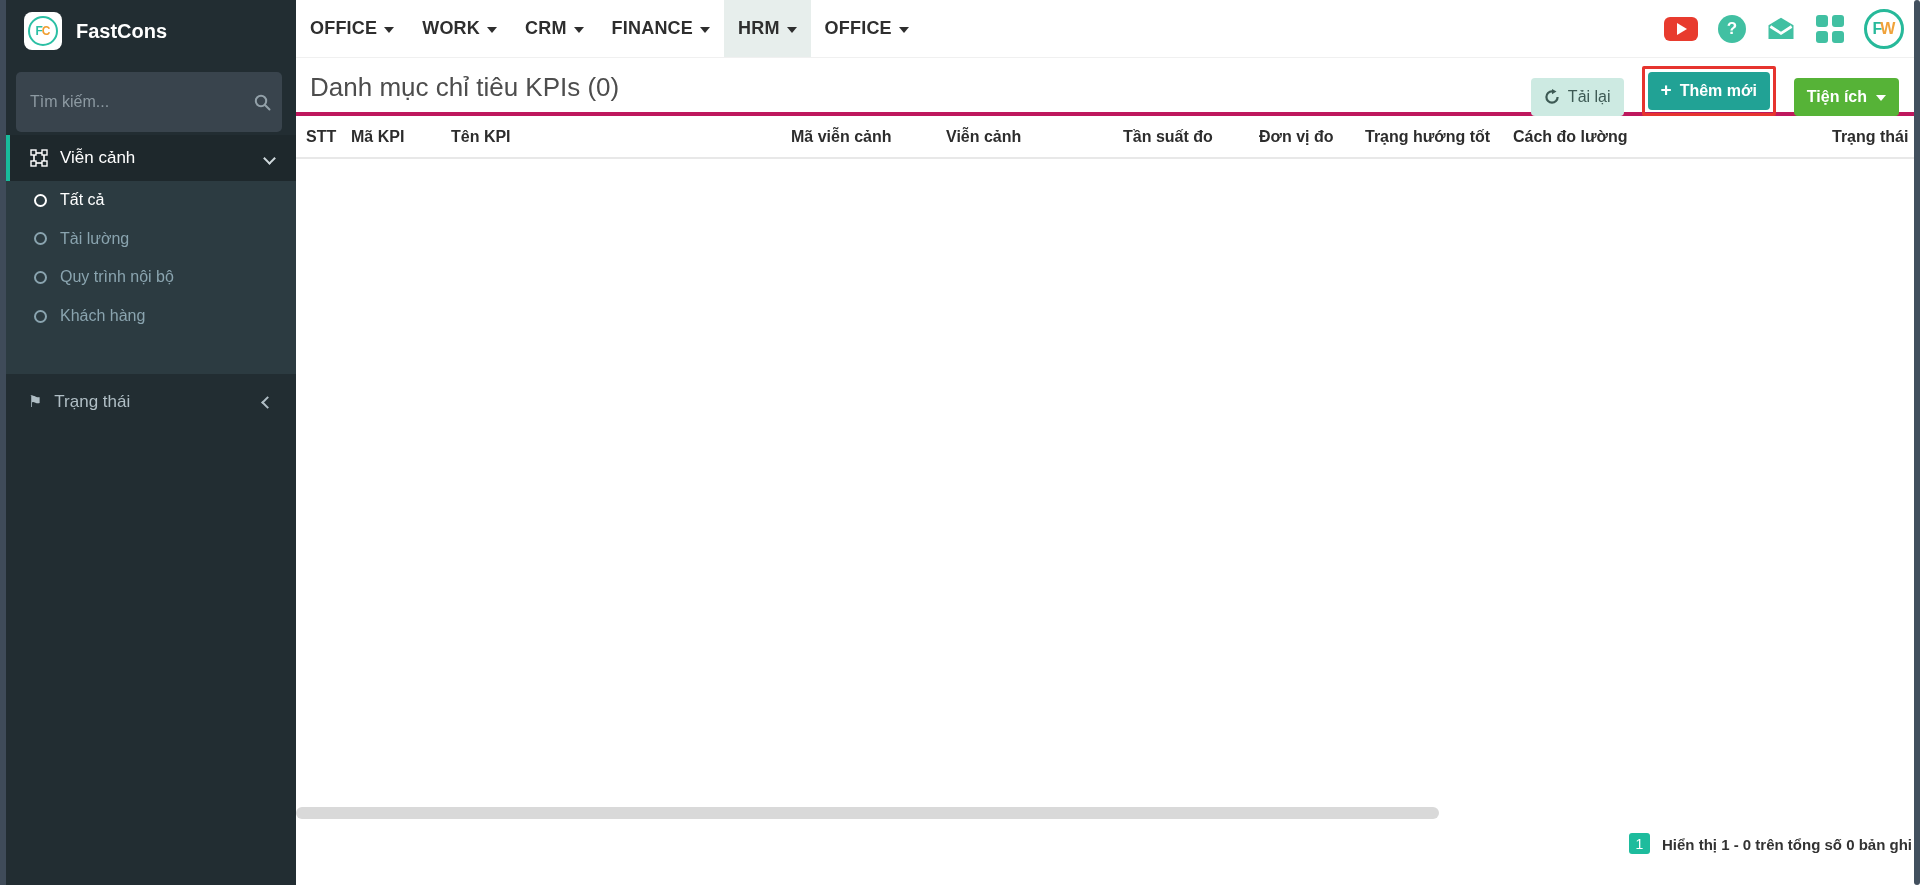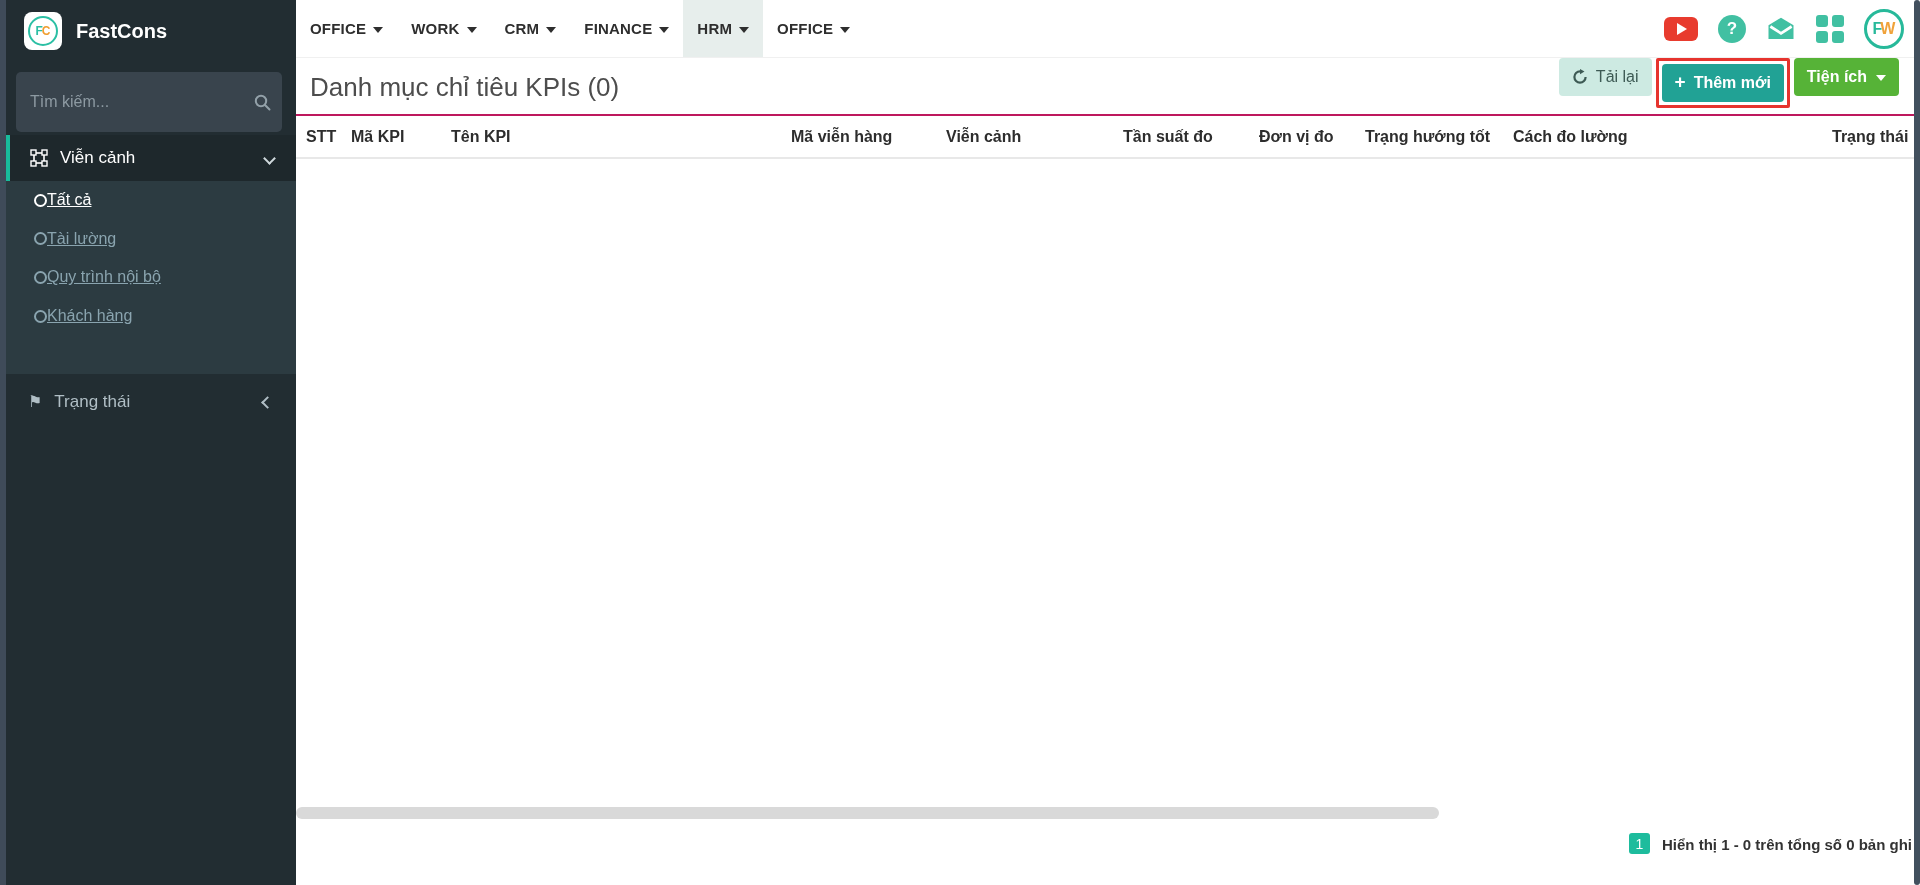"OFFICE" .nav-item .nv-label { font-size: 15px -> 18px }
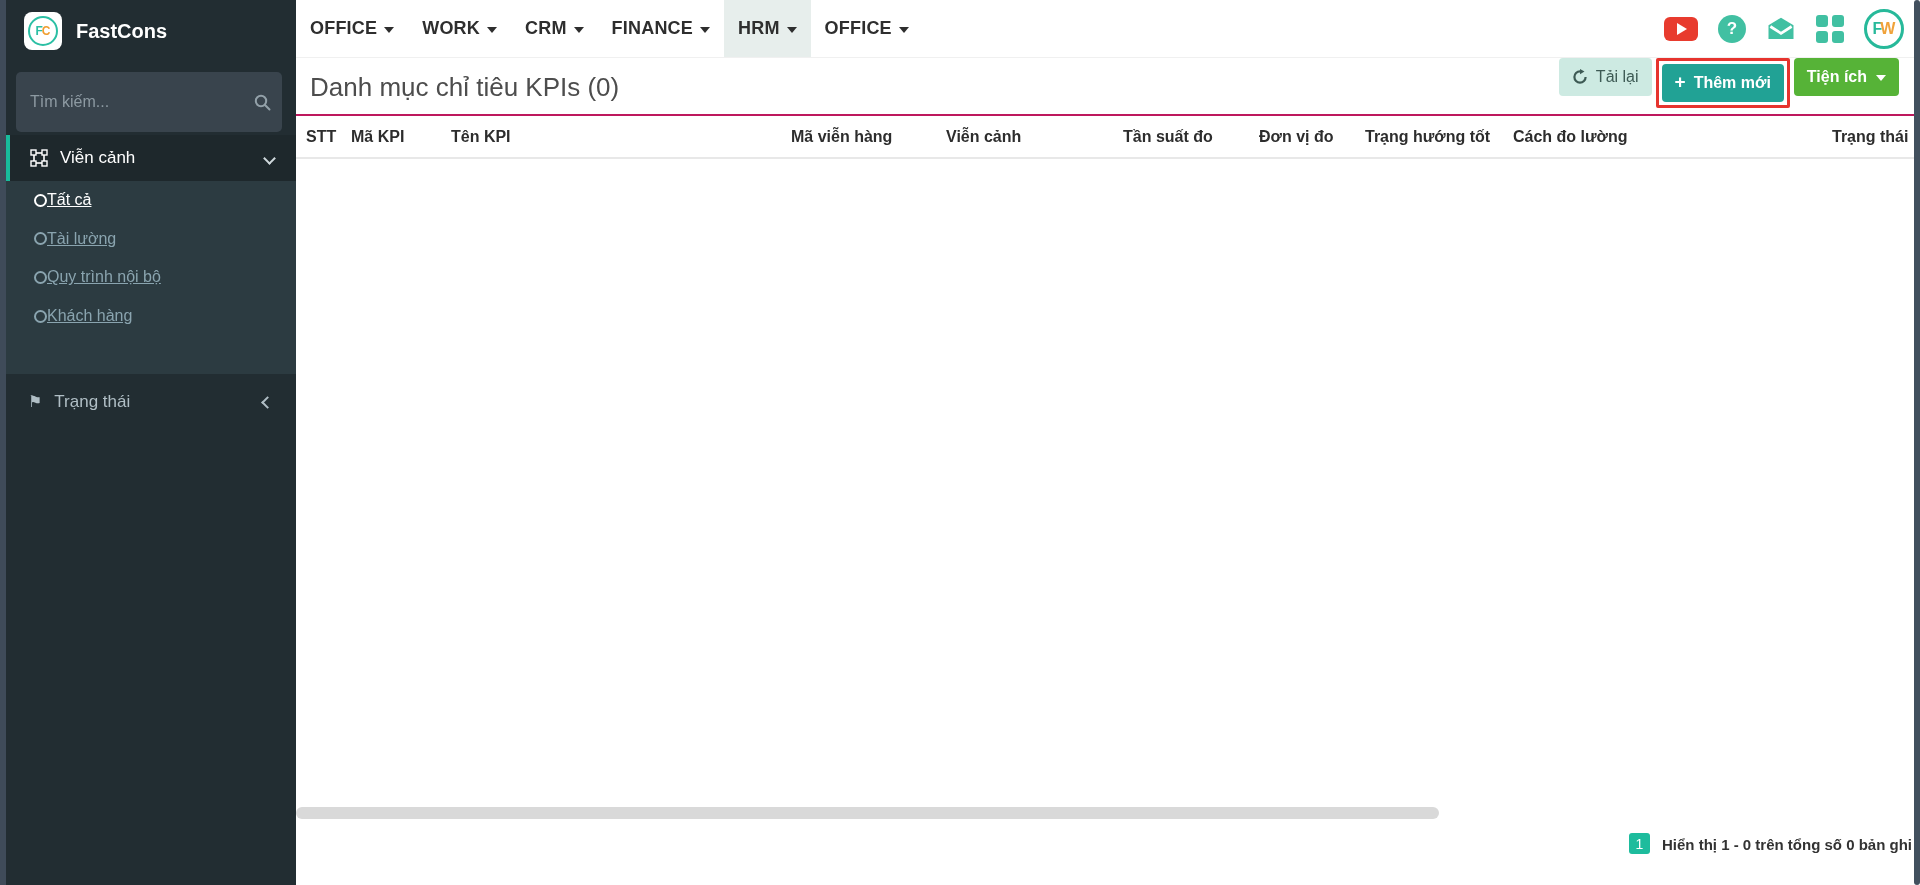"Danh mục chỉ tiêu KPIs" .page-header { border-bottom: 2px solid #be185d -> 4px solid #be185d }
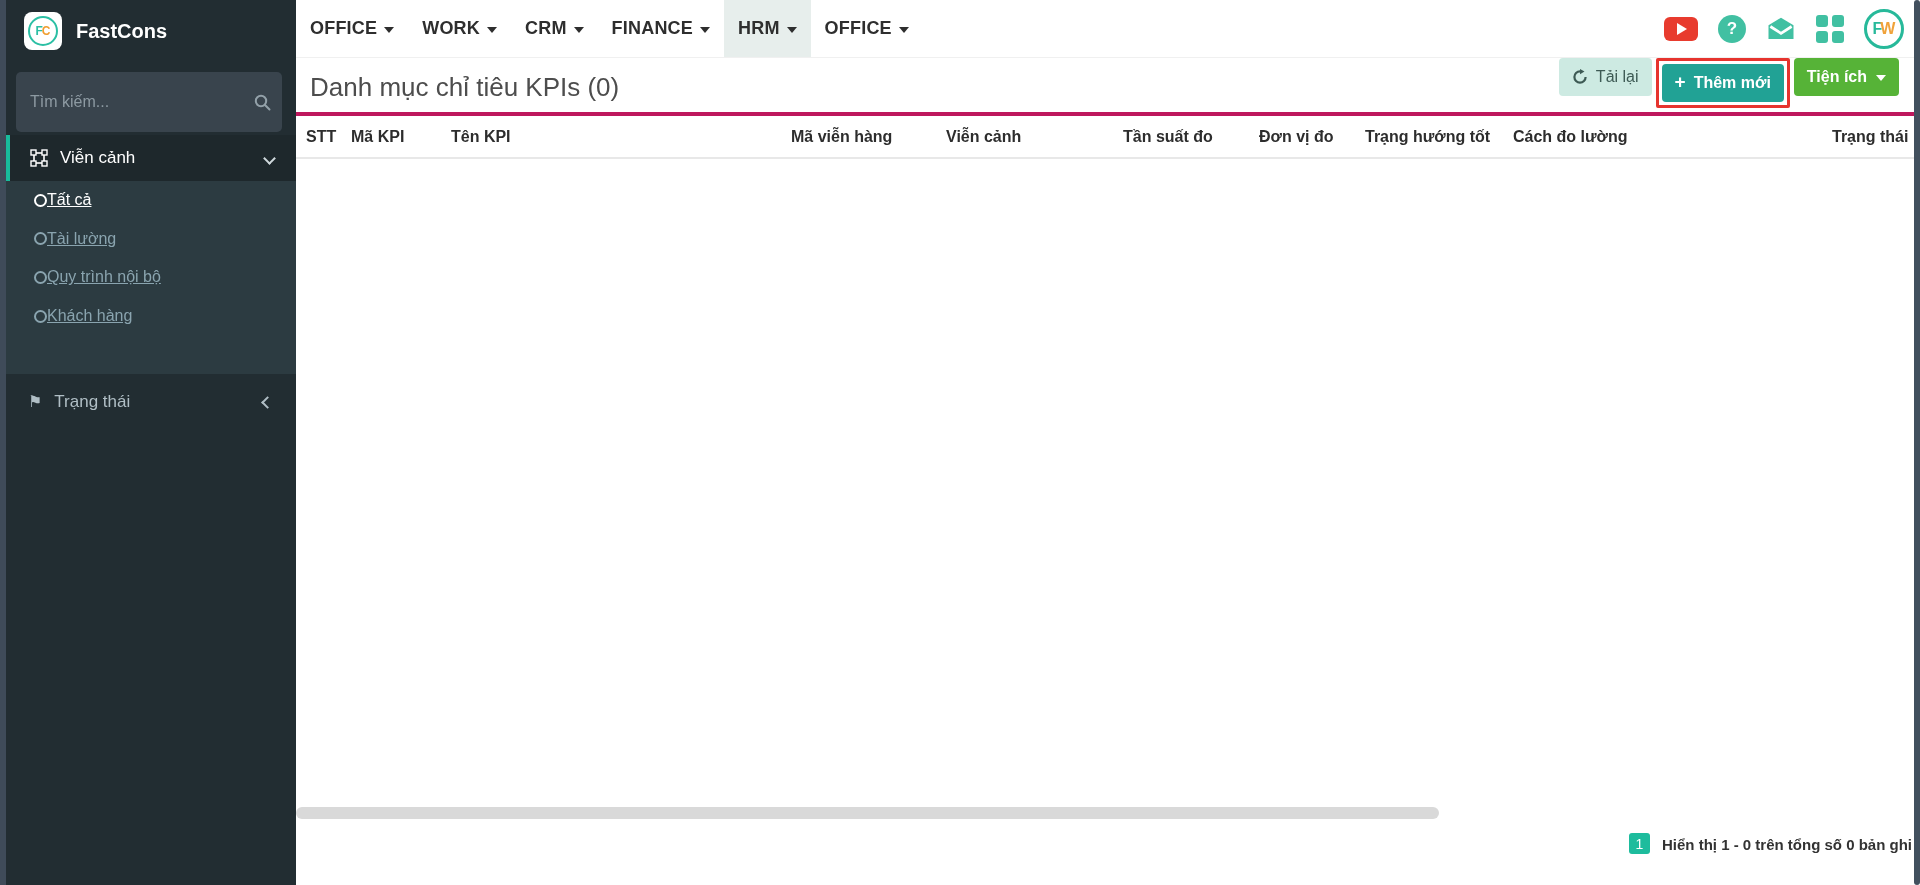"Tải lại" .btn-bar { align-items: flex-start -> flex-end; gap: 4px -> 18px }
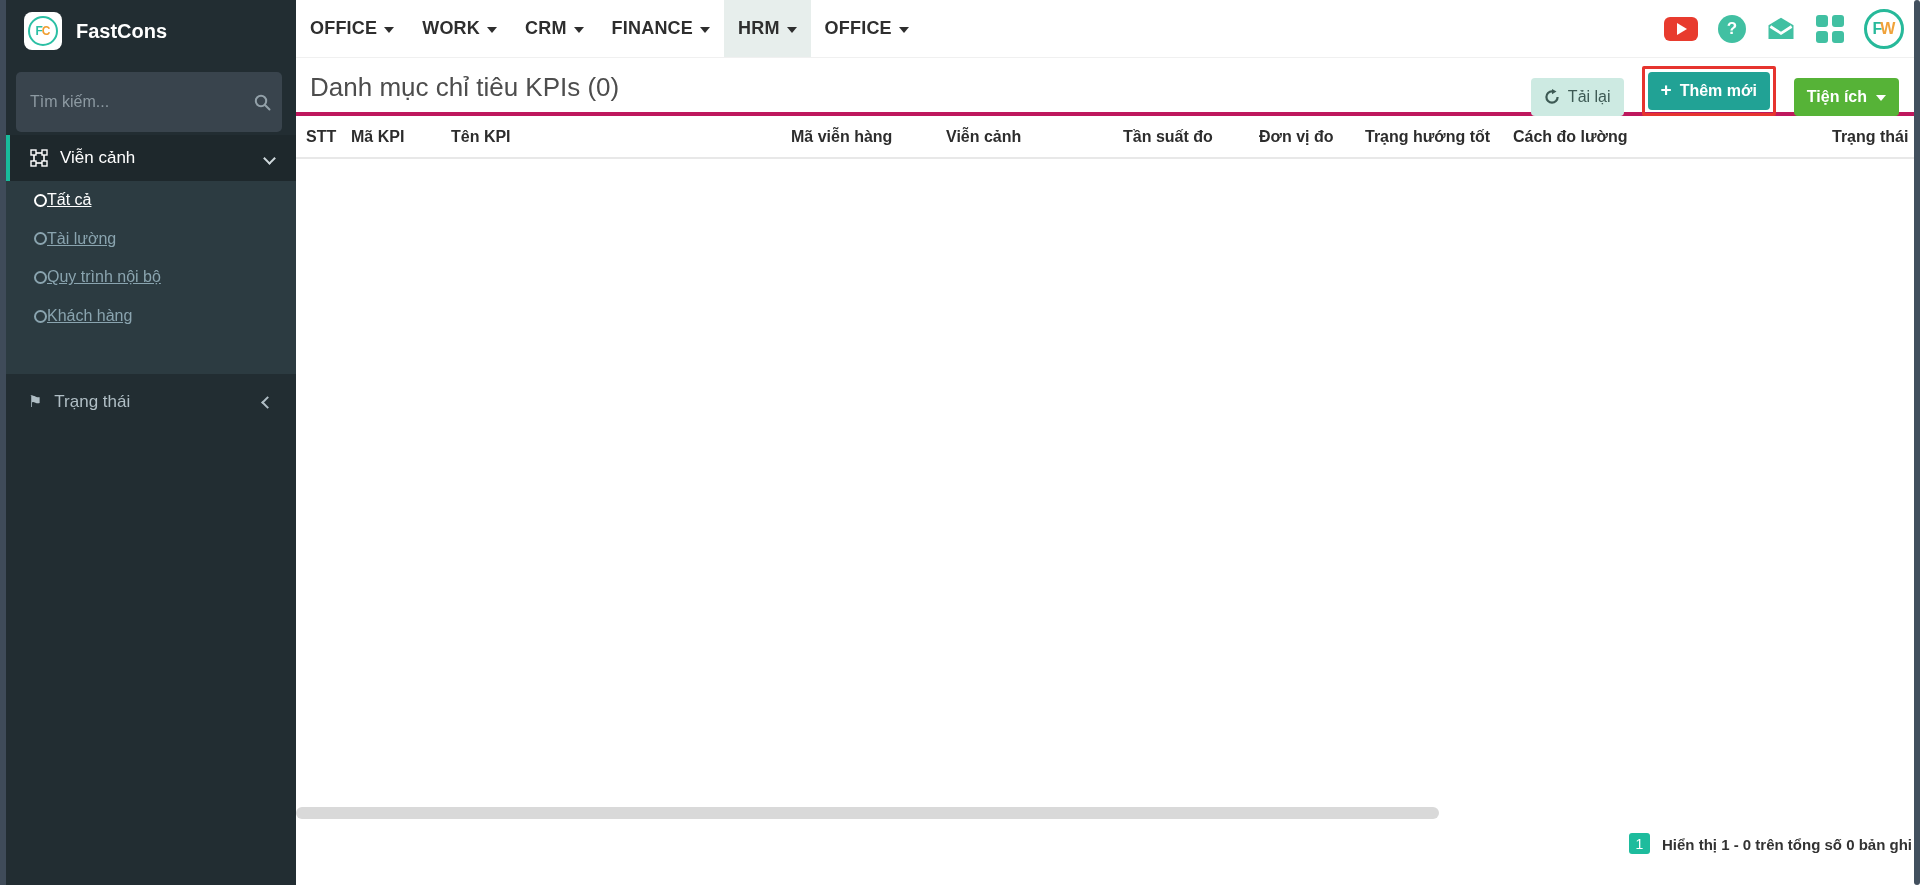"Mã viễn hàng" div.th { text: hàng -> cảnh }
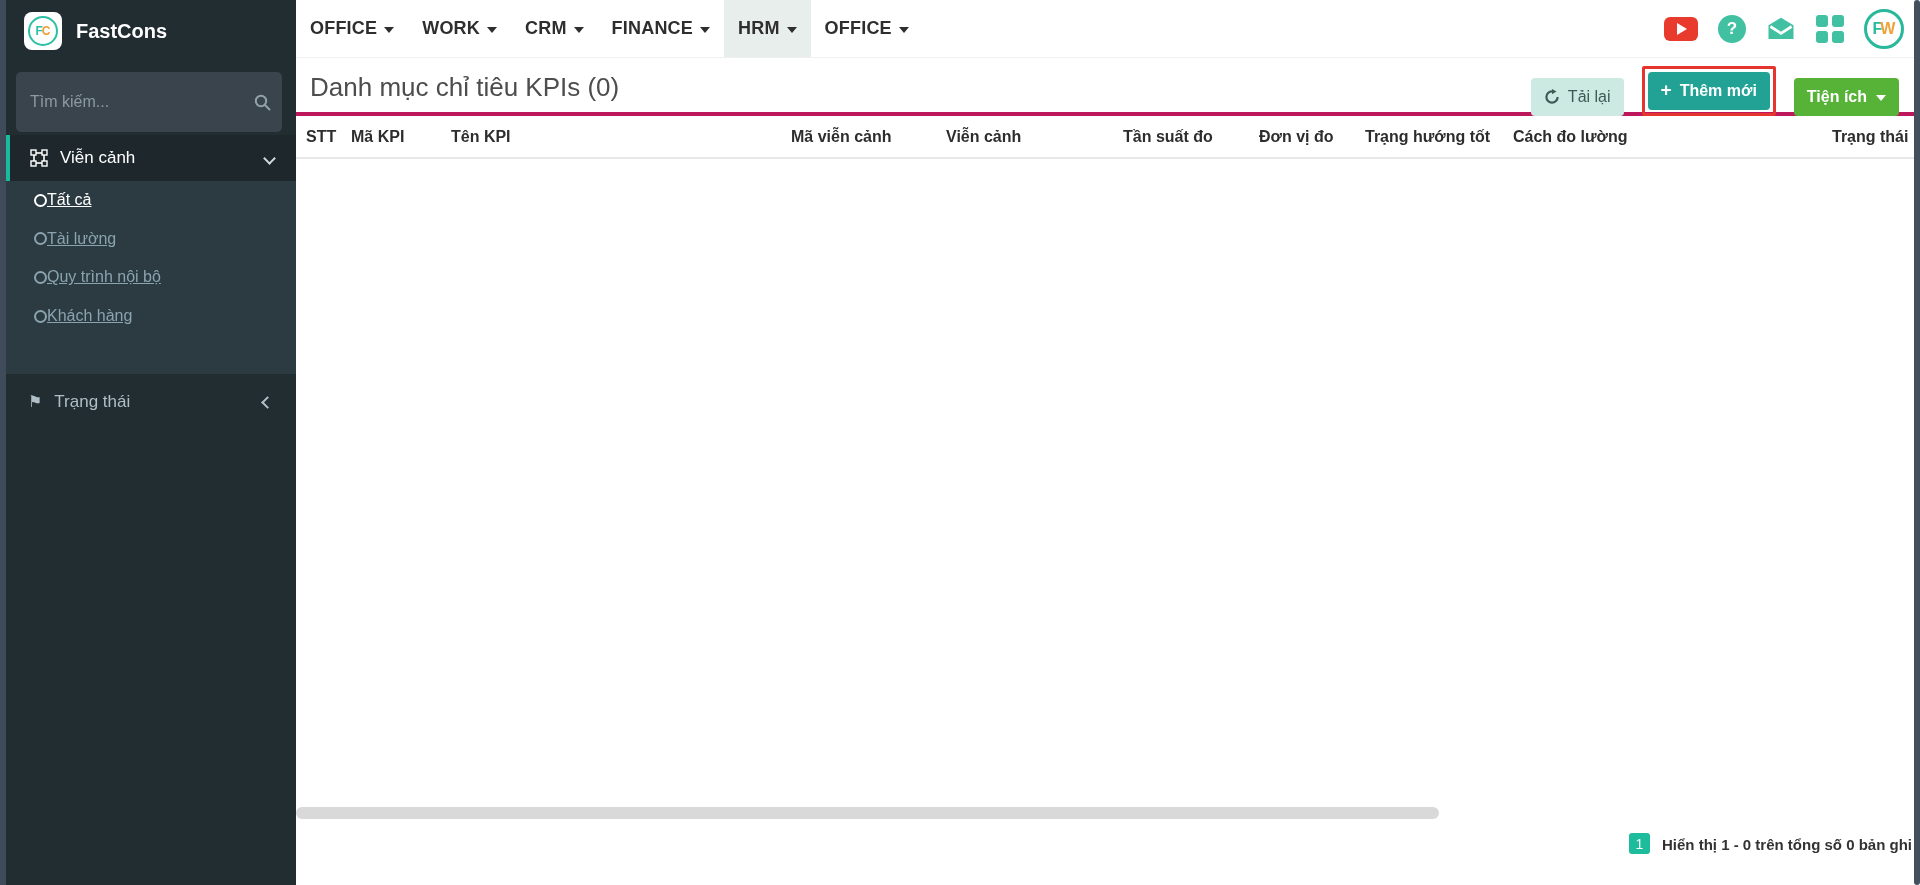"Tất cả" .submenu-item .sm-label { margin-left: none -> 13px; text-decoration: underline -> none }
